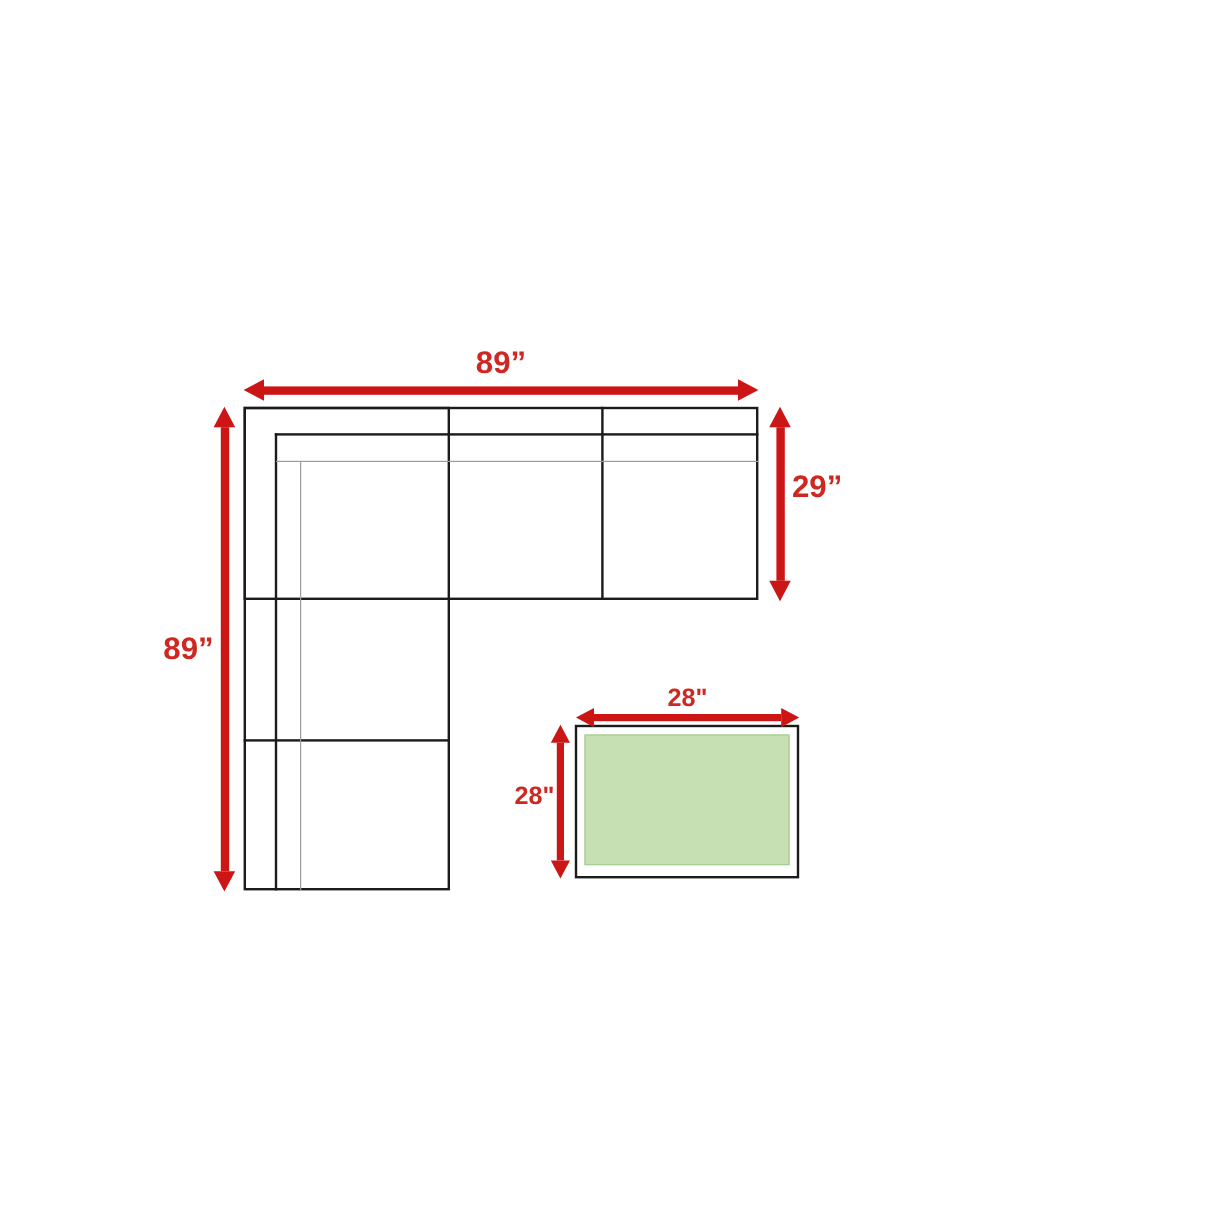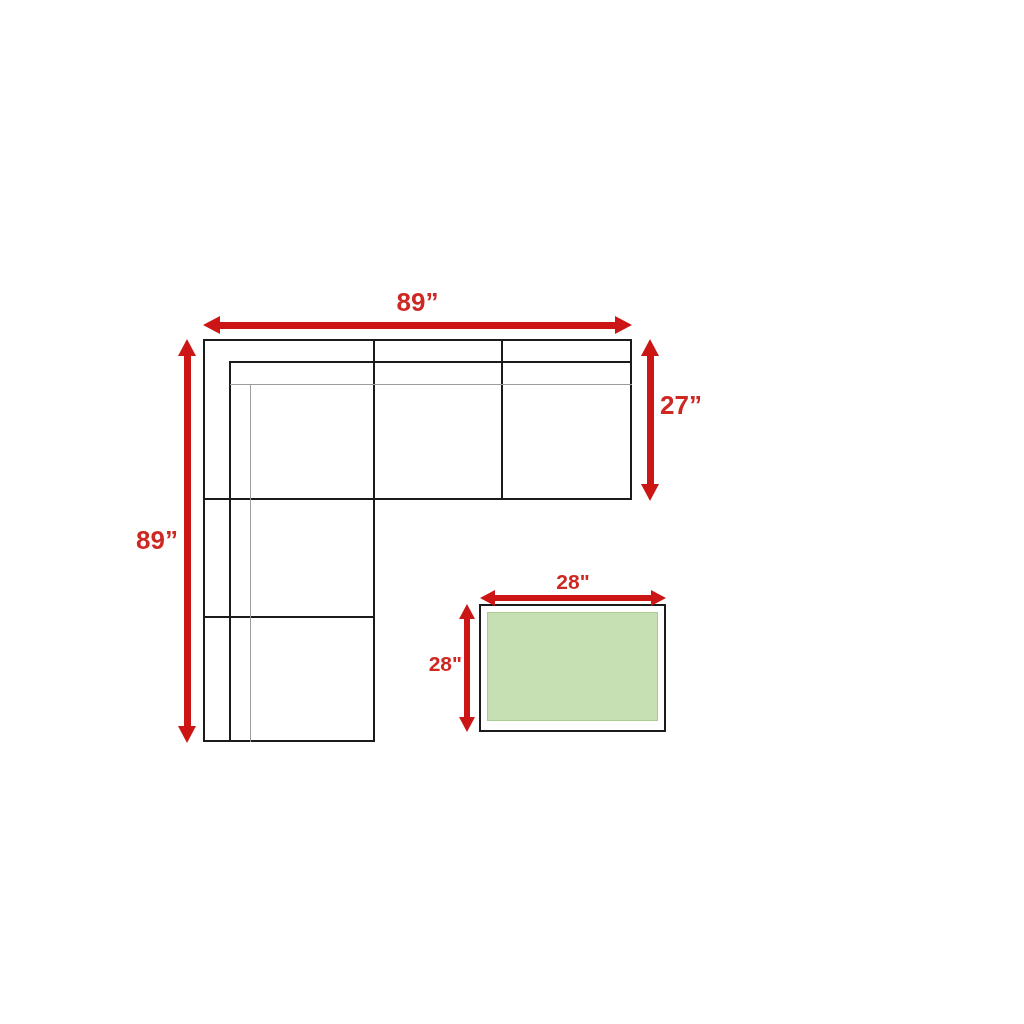"27”" div.dim-label { text: 27 -> 29 }
